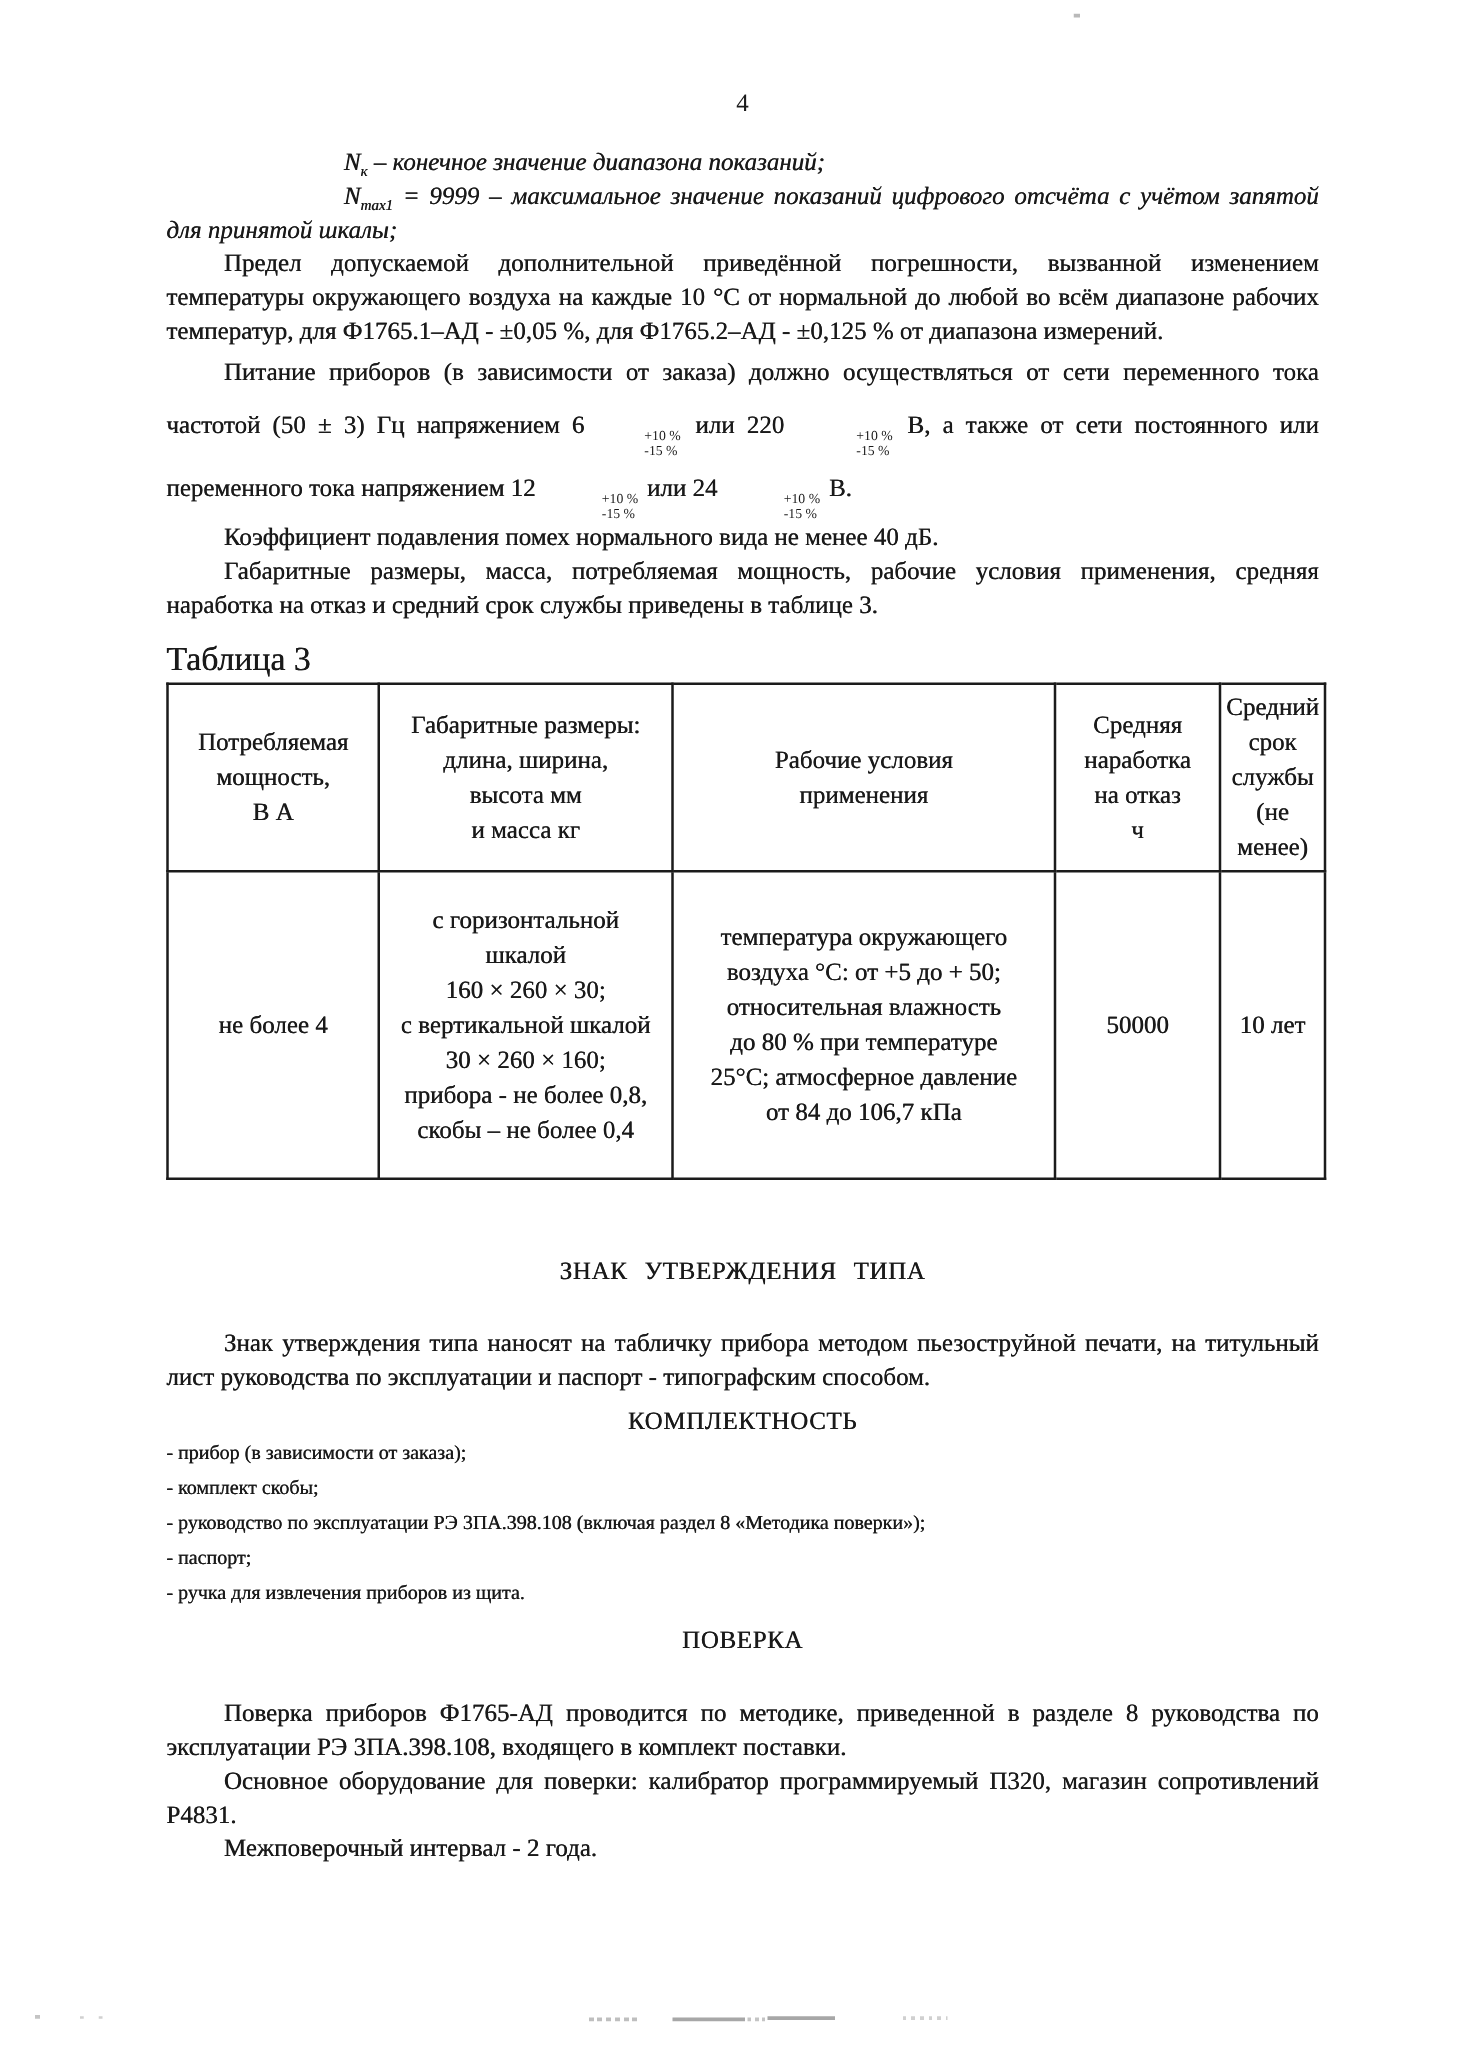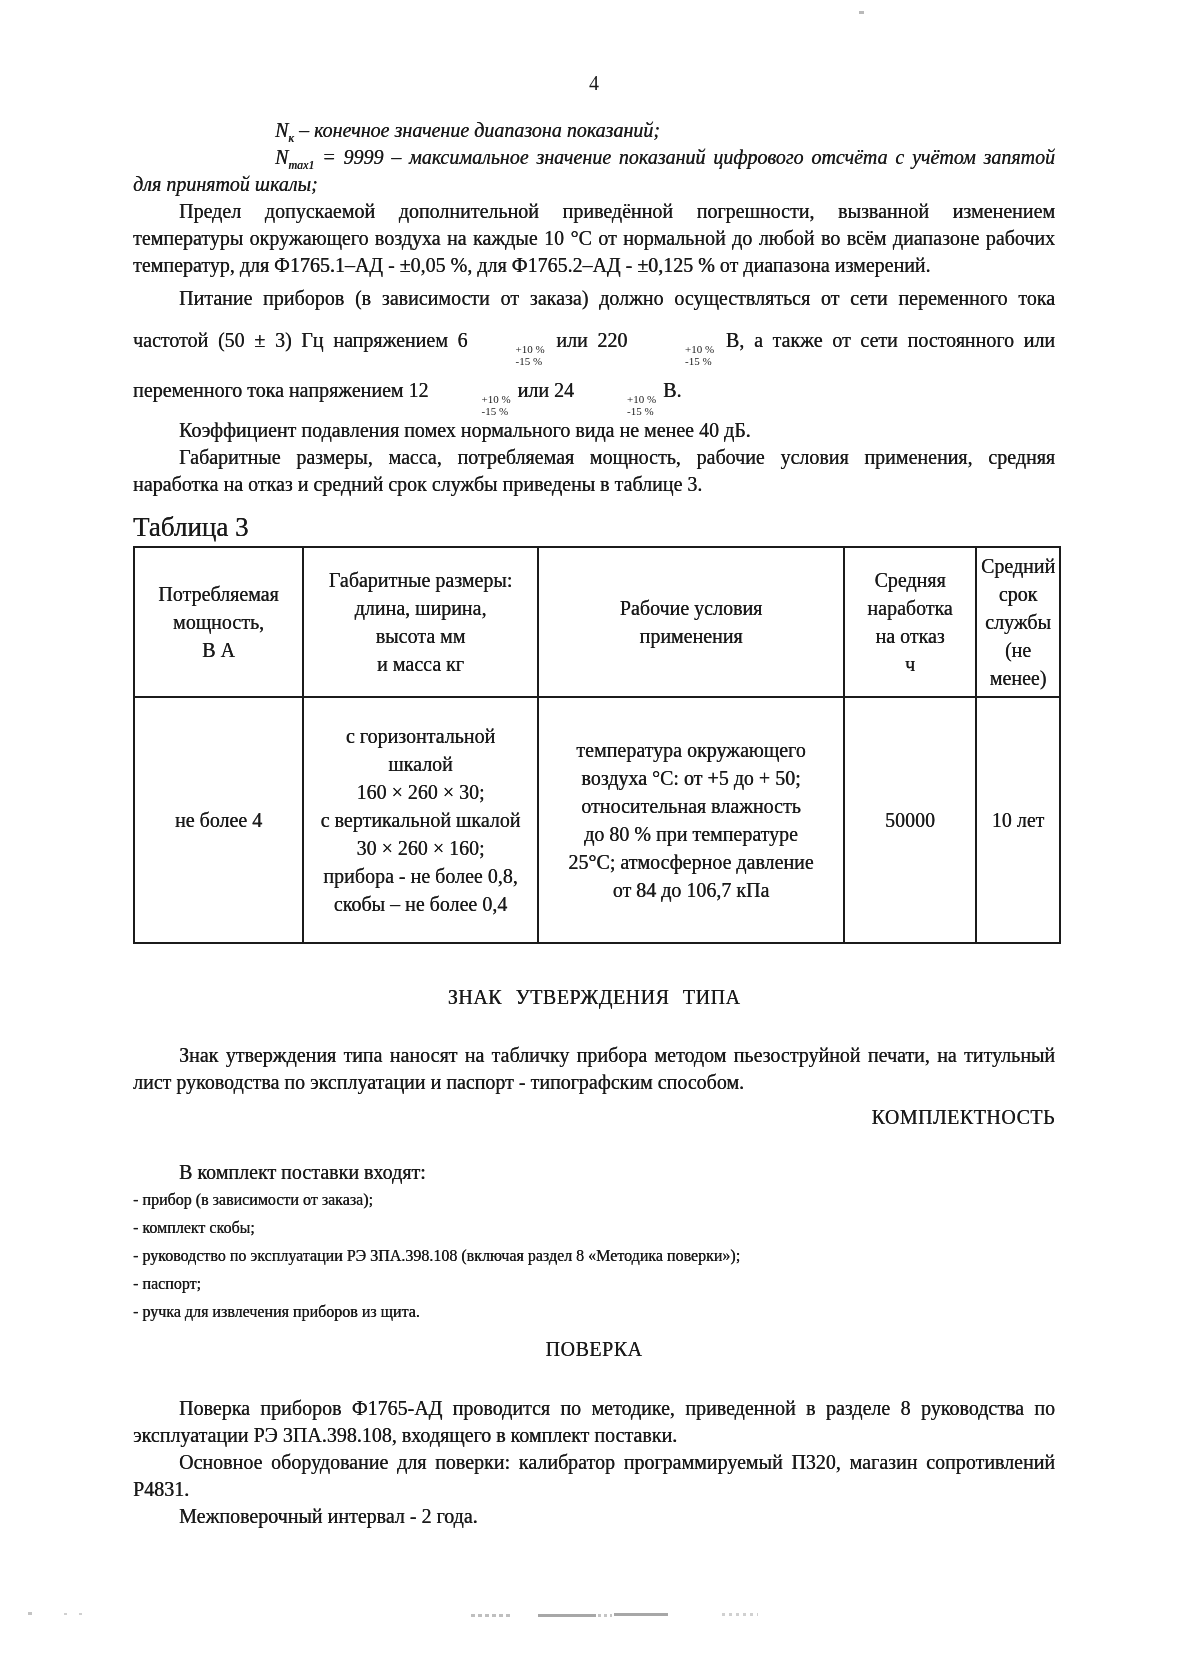"ЗНАК УТВЕРЖДЕНИЯ ТИПА" .h-type { margin-top: 42px -> 62px }
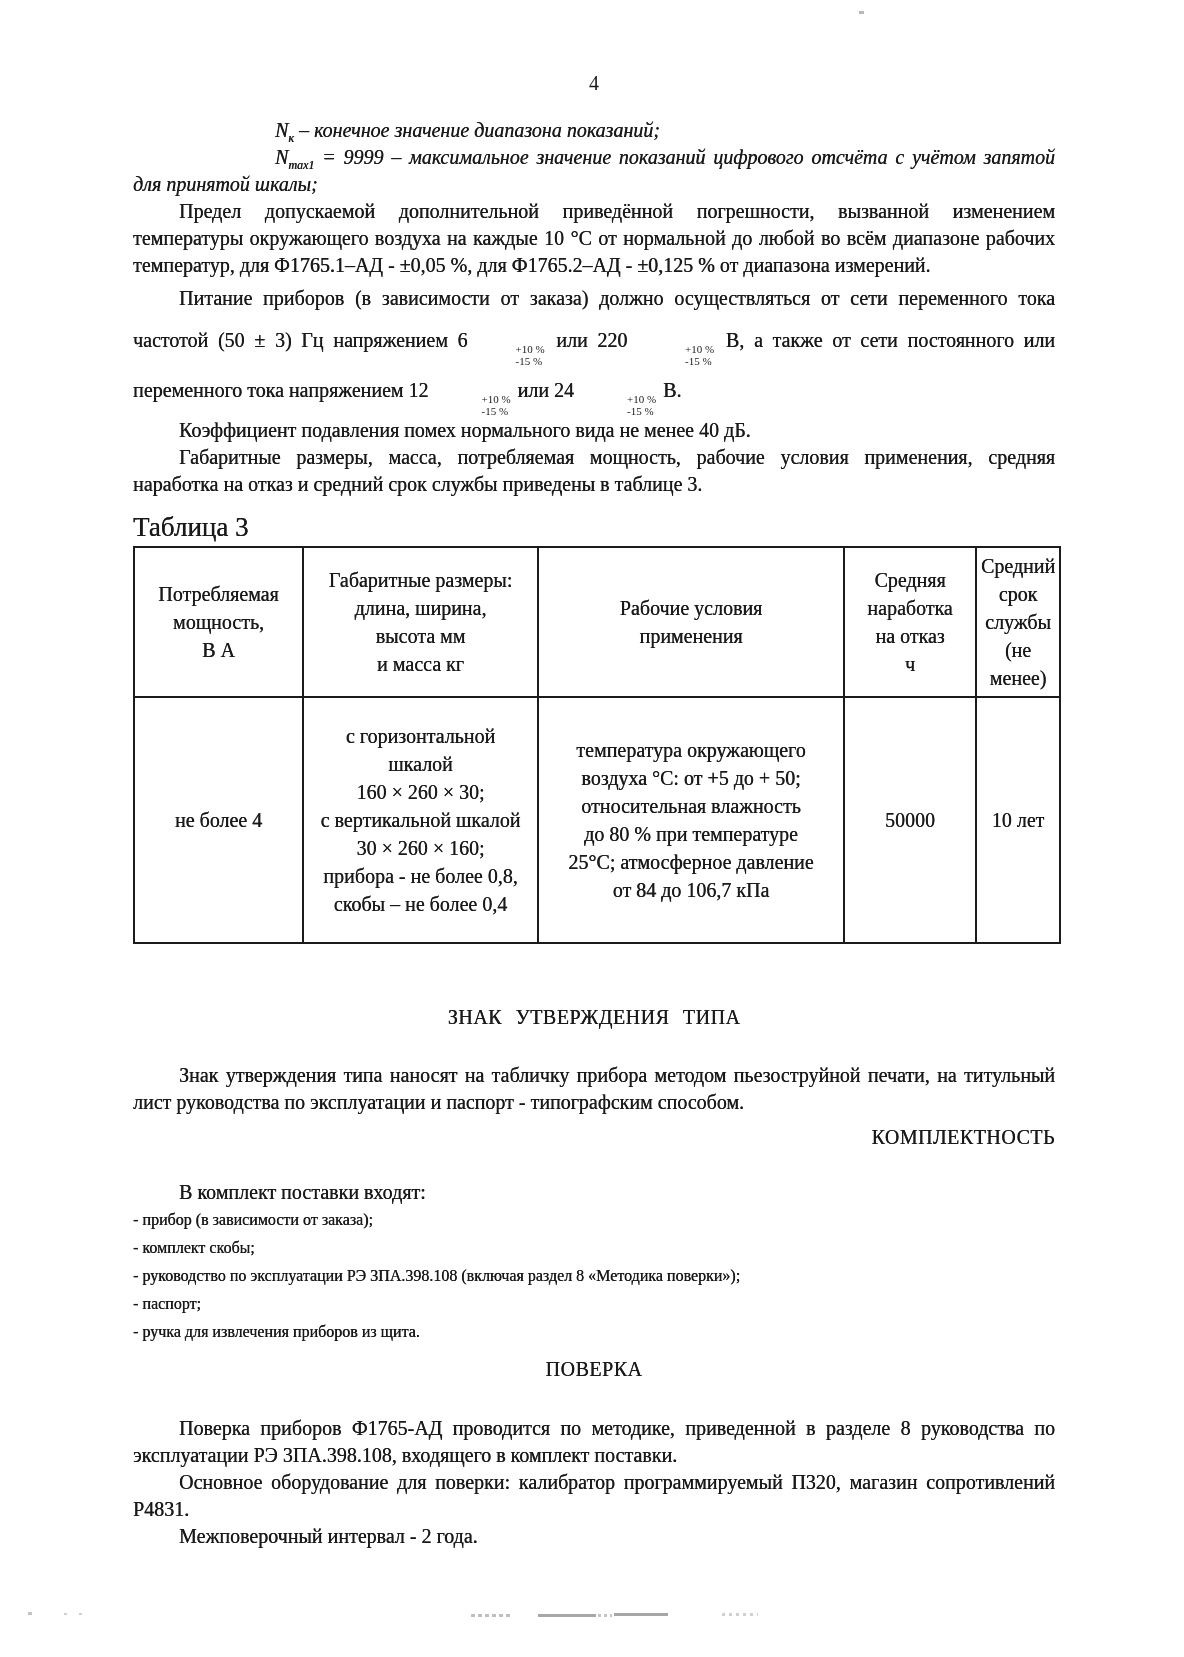"КОМПЛЕКТНОСТЬ" .h-comp { text-align: right -> none }
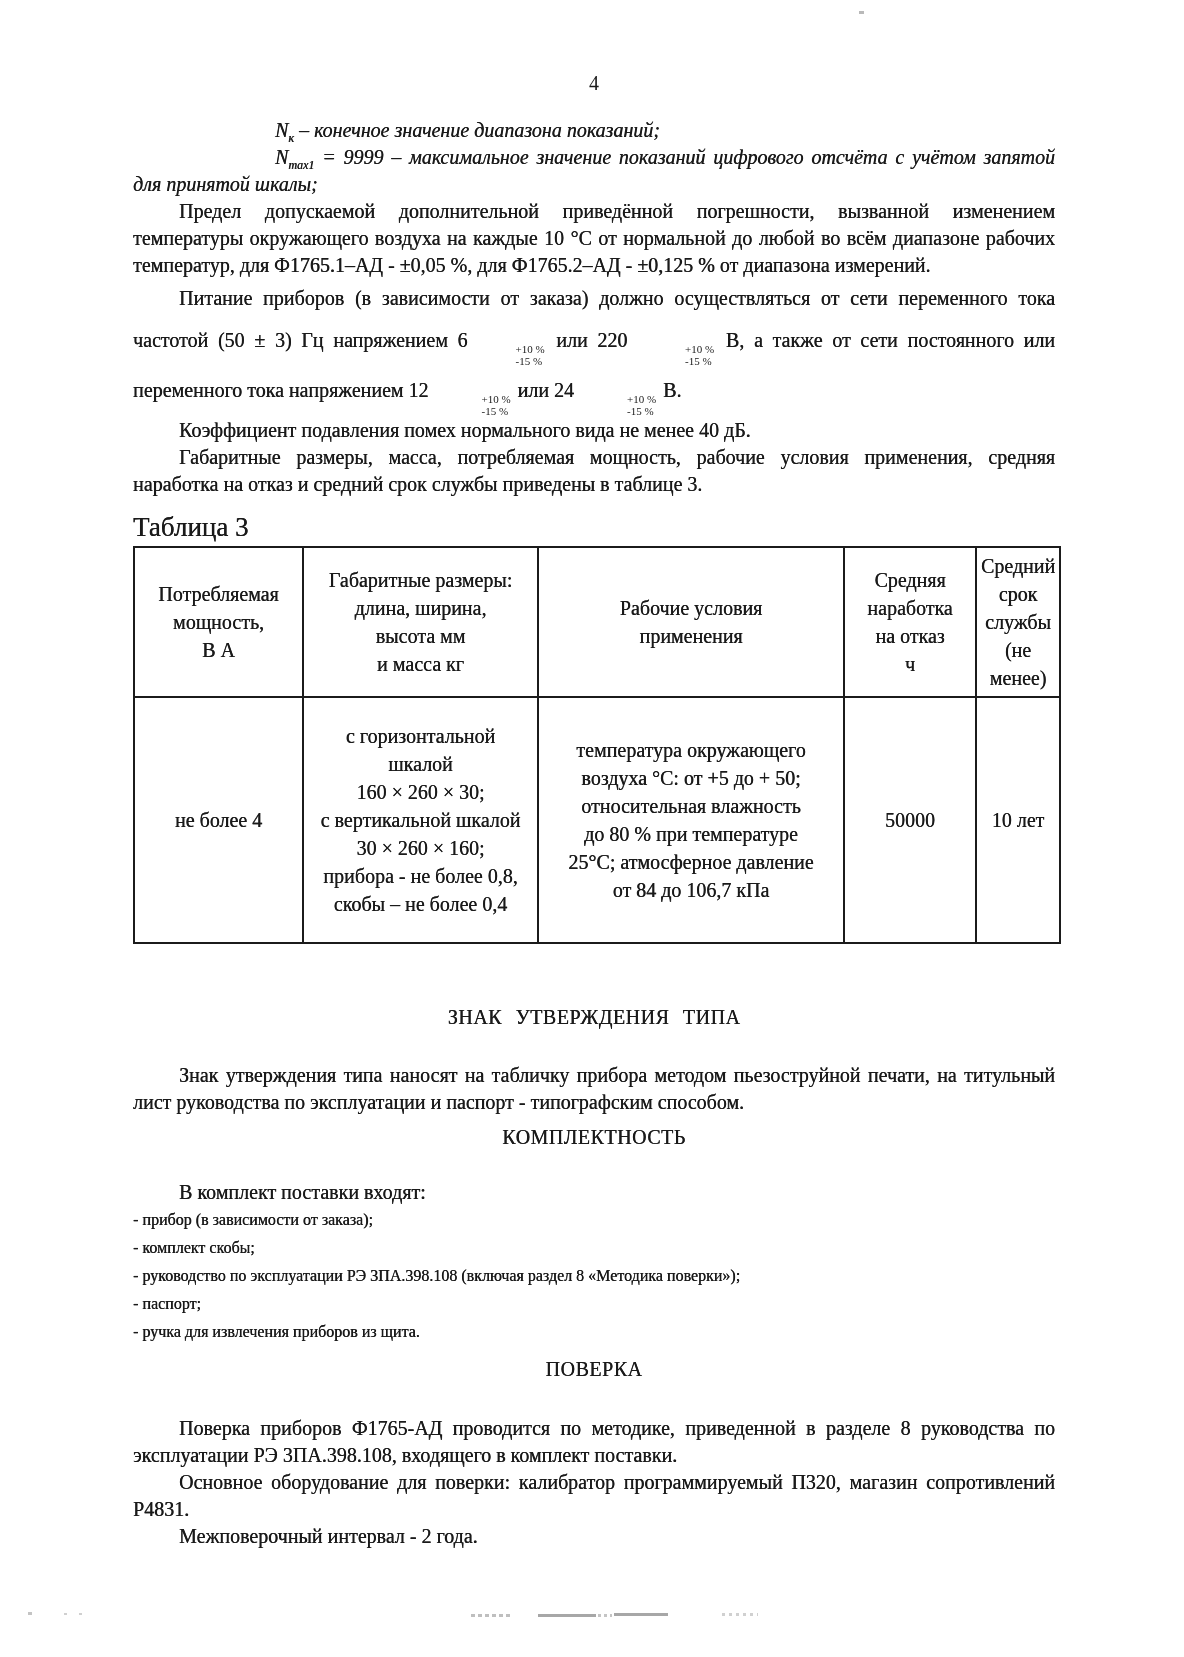"В комплект поставки входят:" p.para { html: <p>В комплект поставки входят:</p> -> none }
